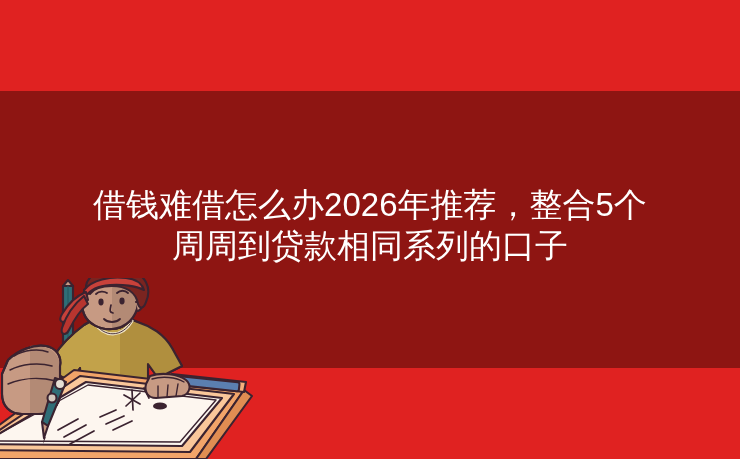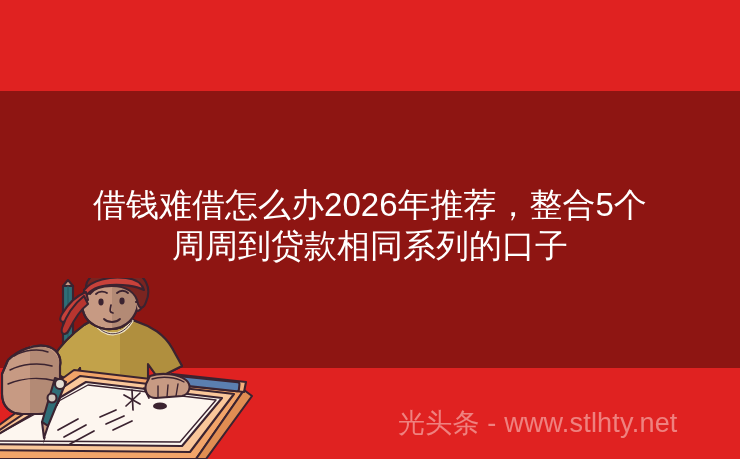"光头条 - www.stlhty.net" div.watermark { html: <div>光头条 - www.stlhty.net</div> -> none }
